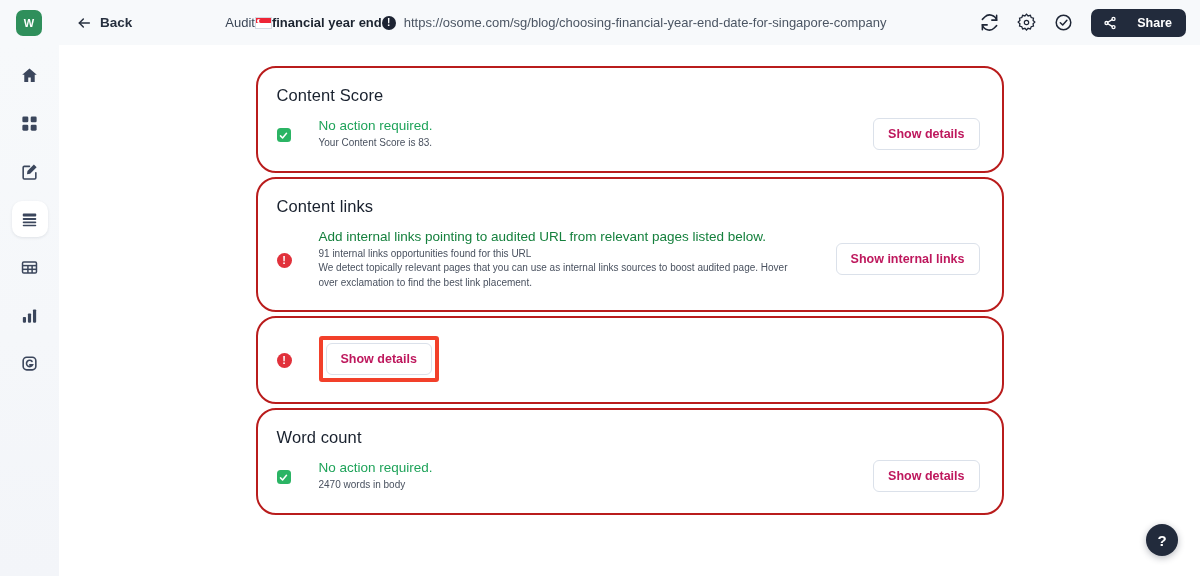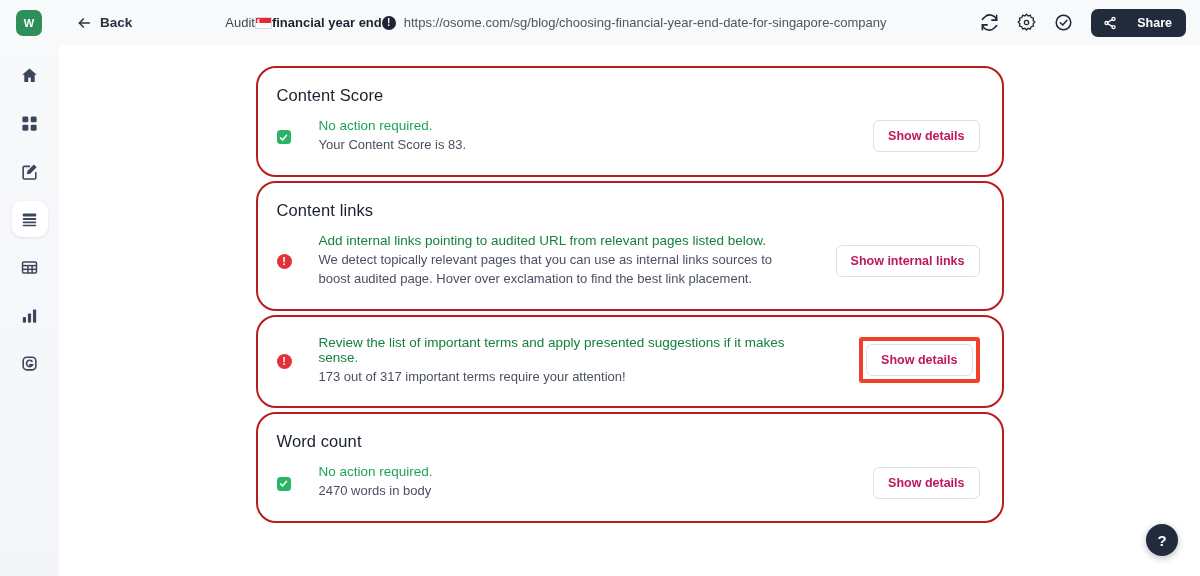"Your Content Score is 83." .sub { font-size: 13px -> 10px }
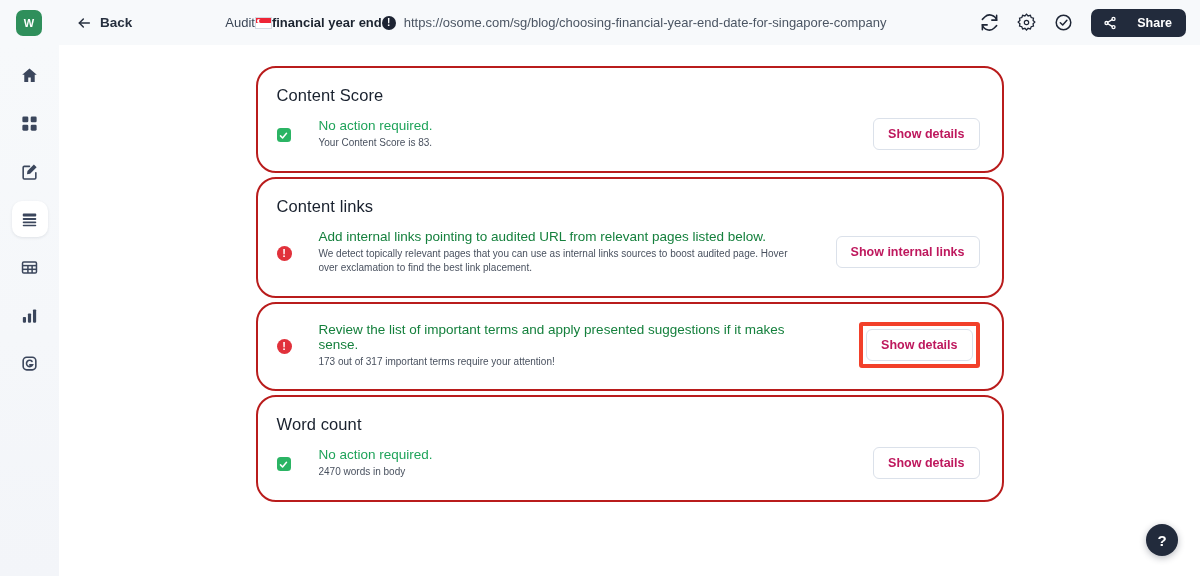"91 internal links opportunities found" div.sub { html: none -> <div>91 internal links opportunities found for this URL</div> }
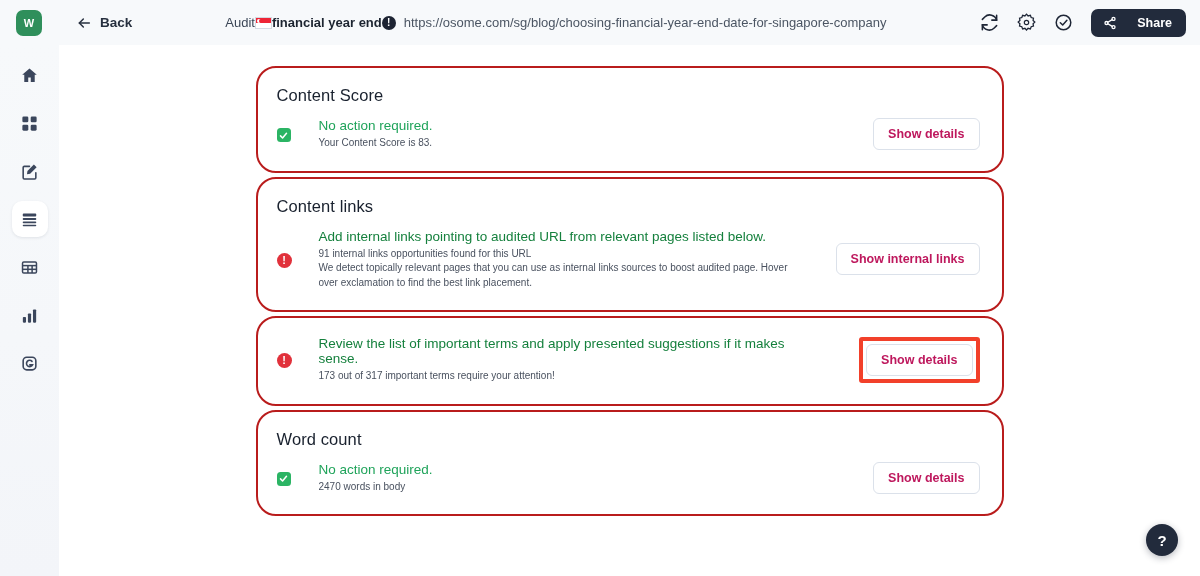"Review the list of important" div.txt-col { html: <div> <div>Review the list of important terms and apply presented suggestions if it makes sense.</div> <div>173 out of 317 important terms require your attention!</div> </div> -> none }
